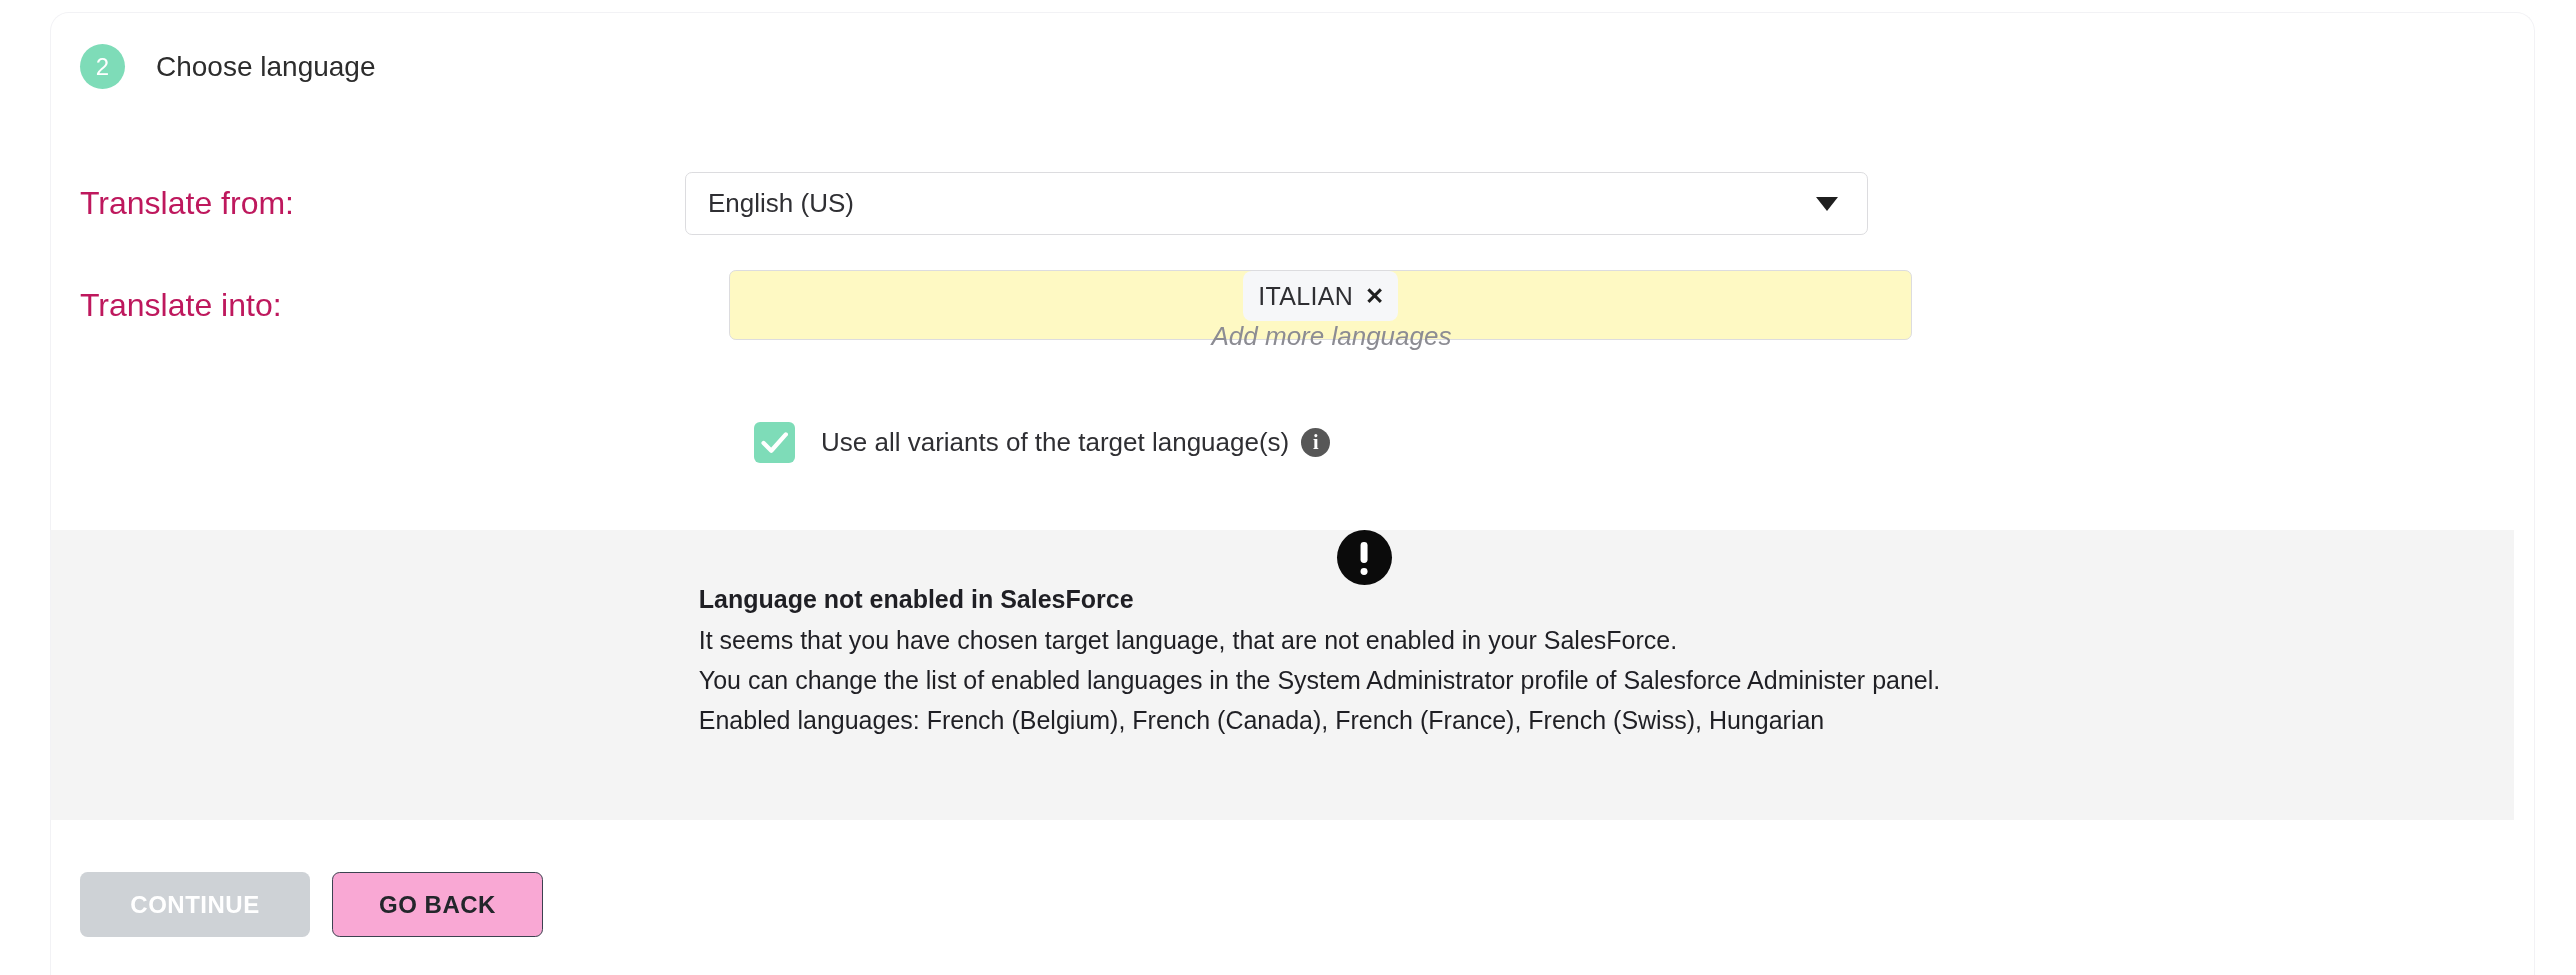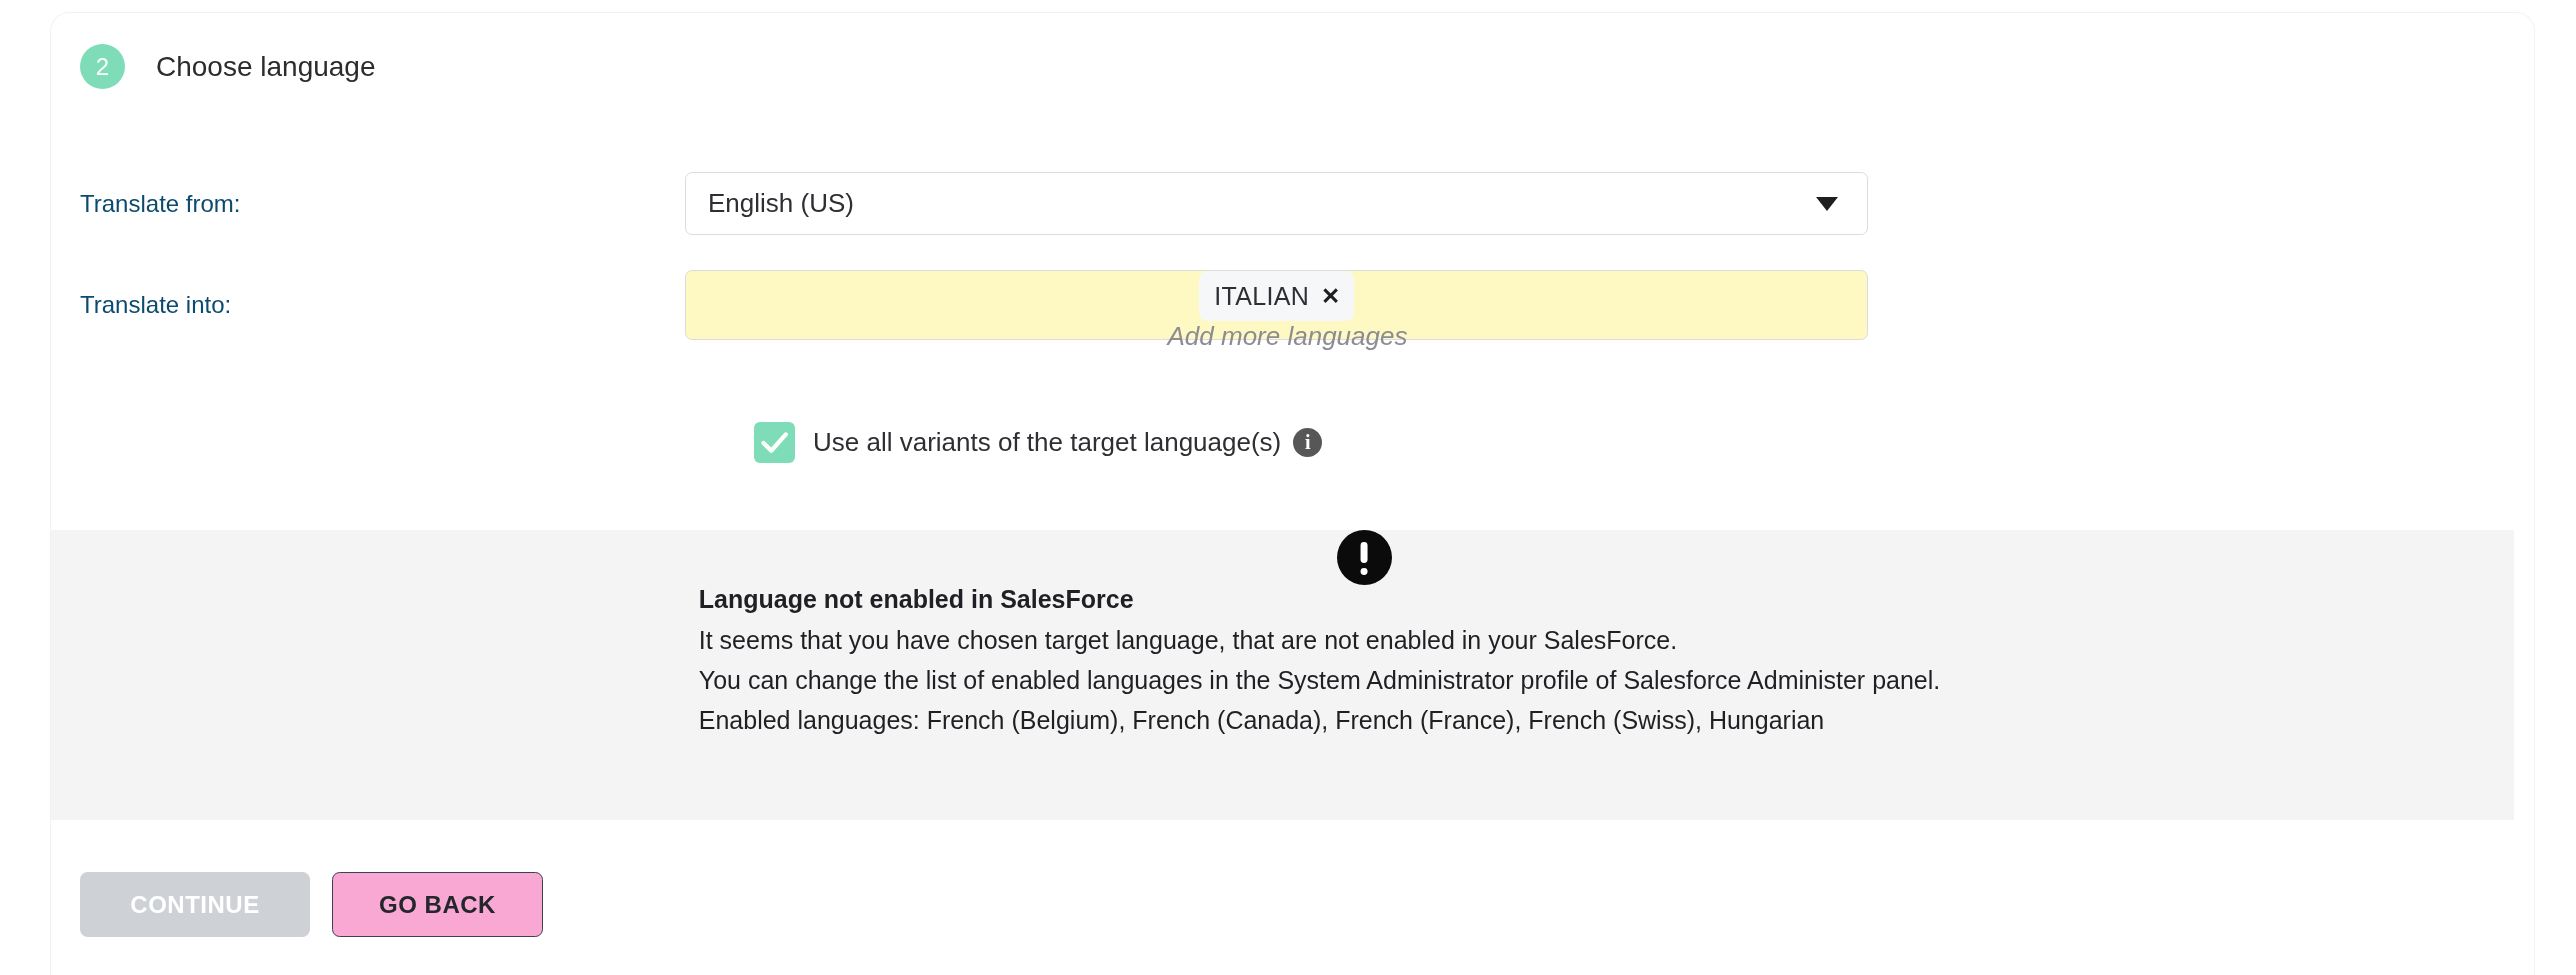"Translate from:" .field-label { color: #0c4a6e -> #be185d; font-size: 24px -> 32px }
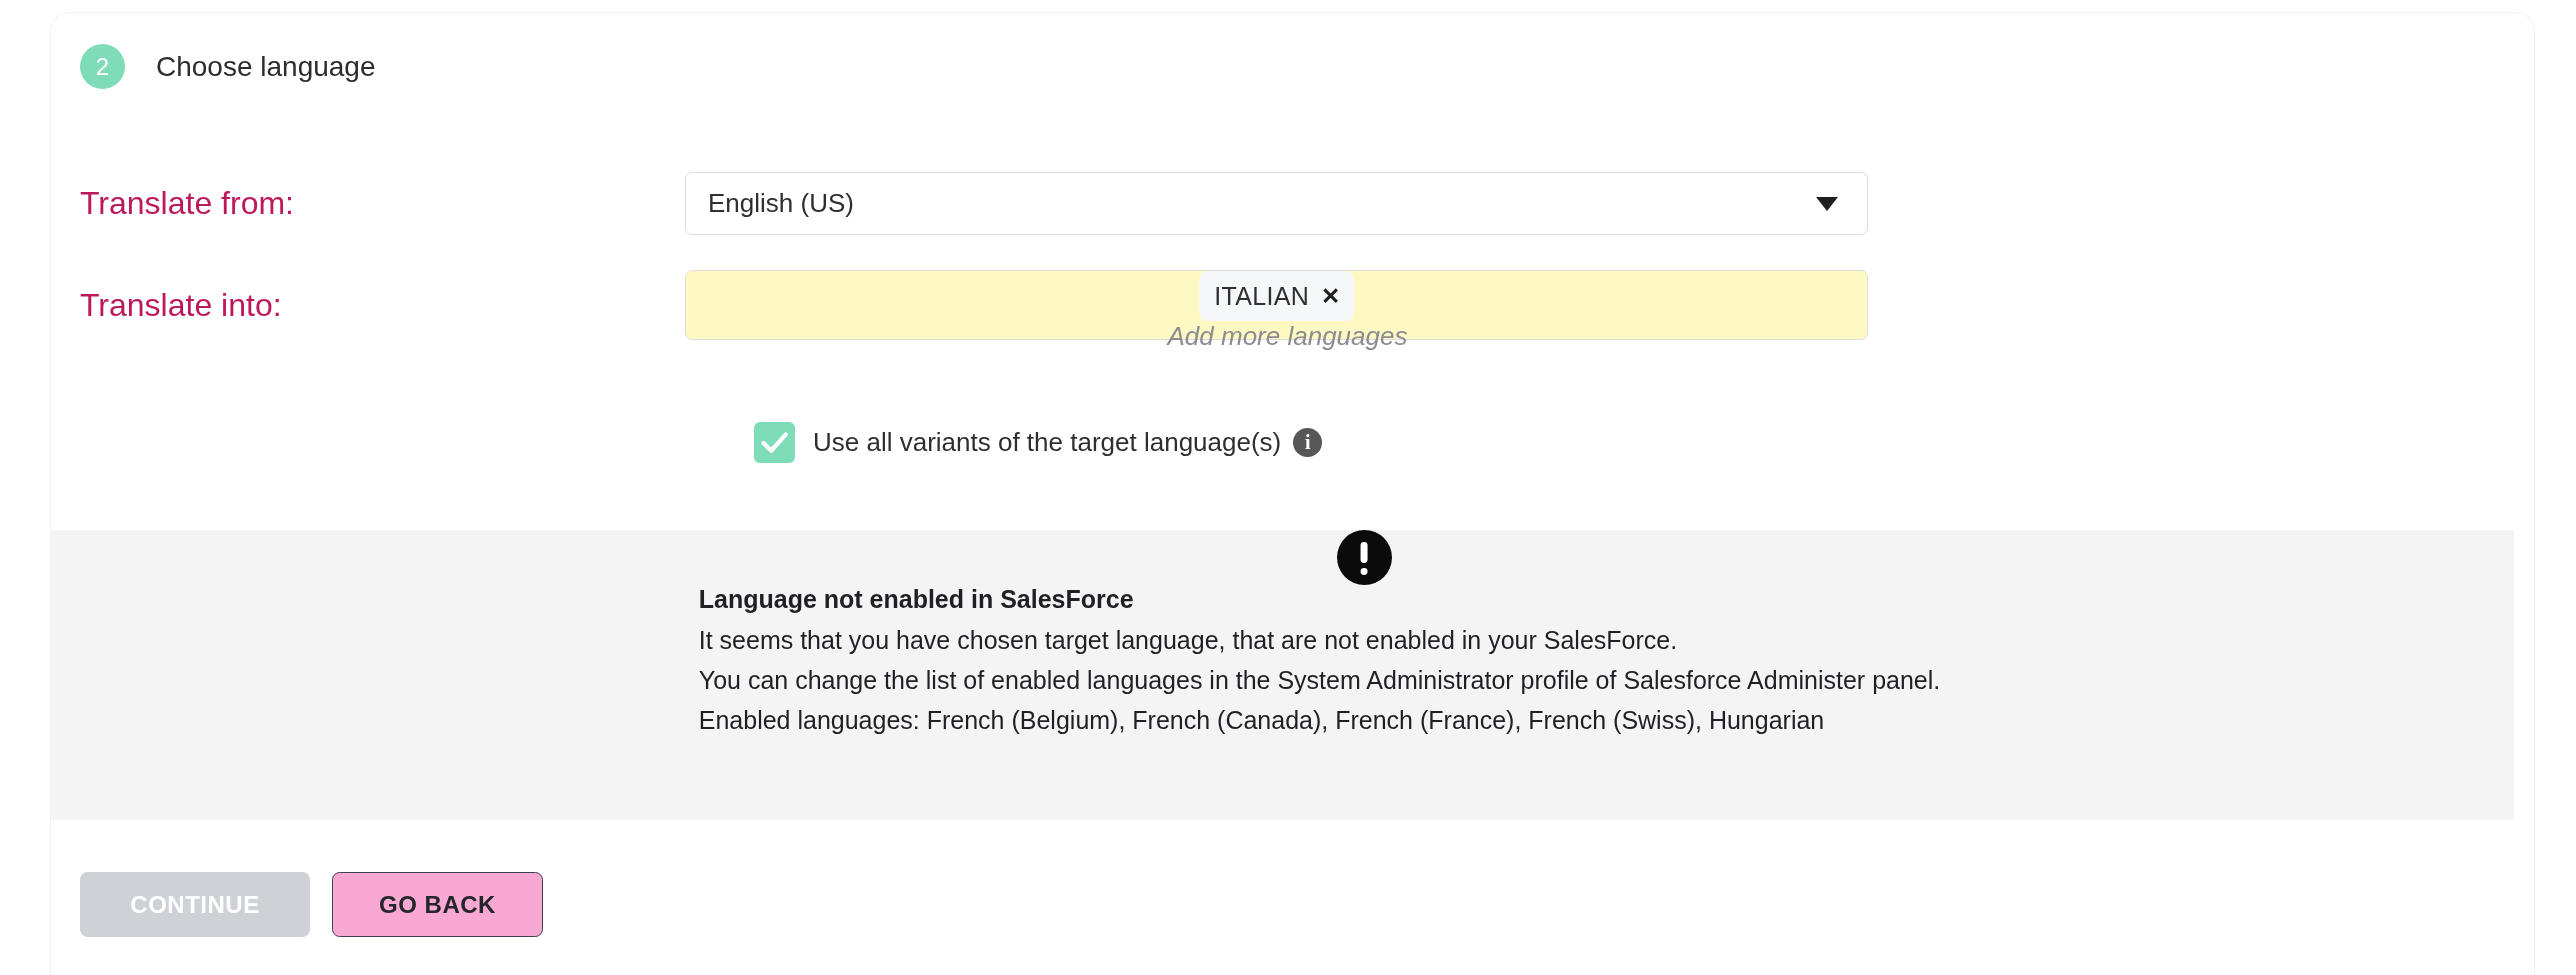"Translate into:" .row-into { gap: none -> 44px }
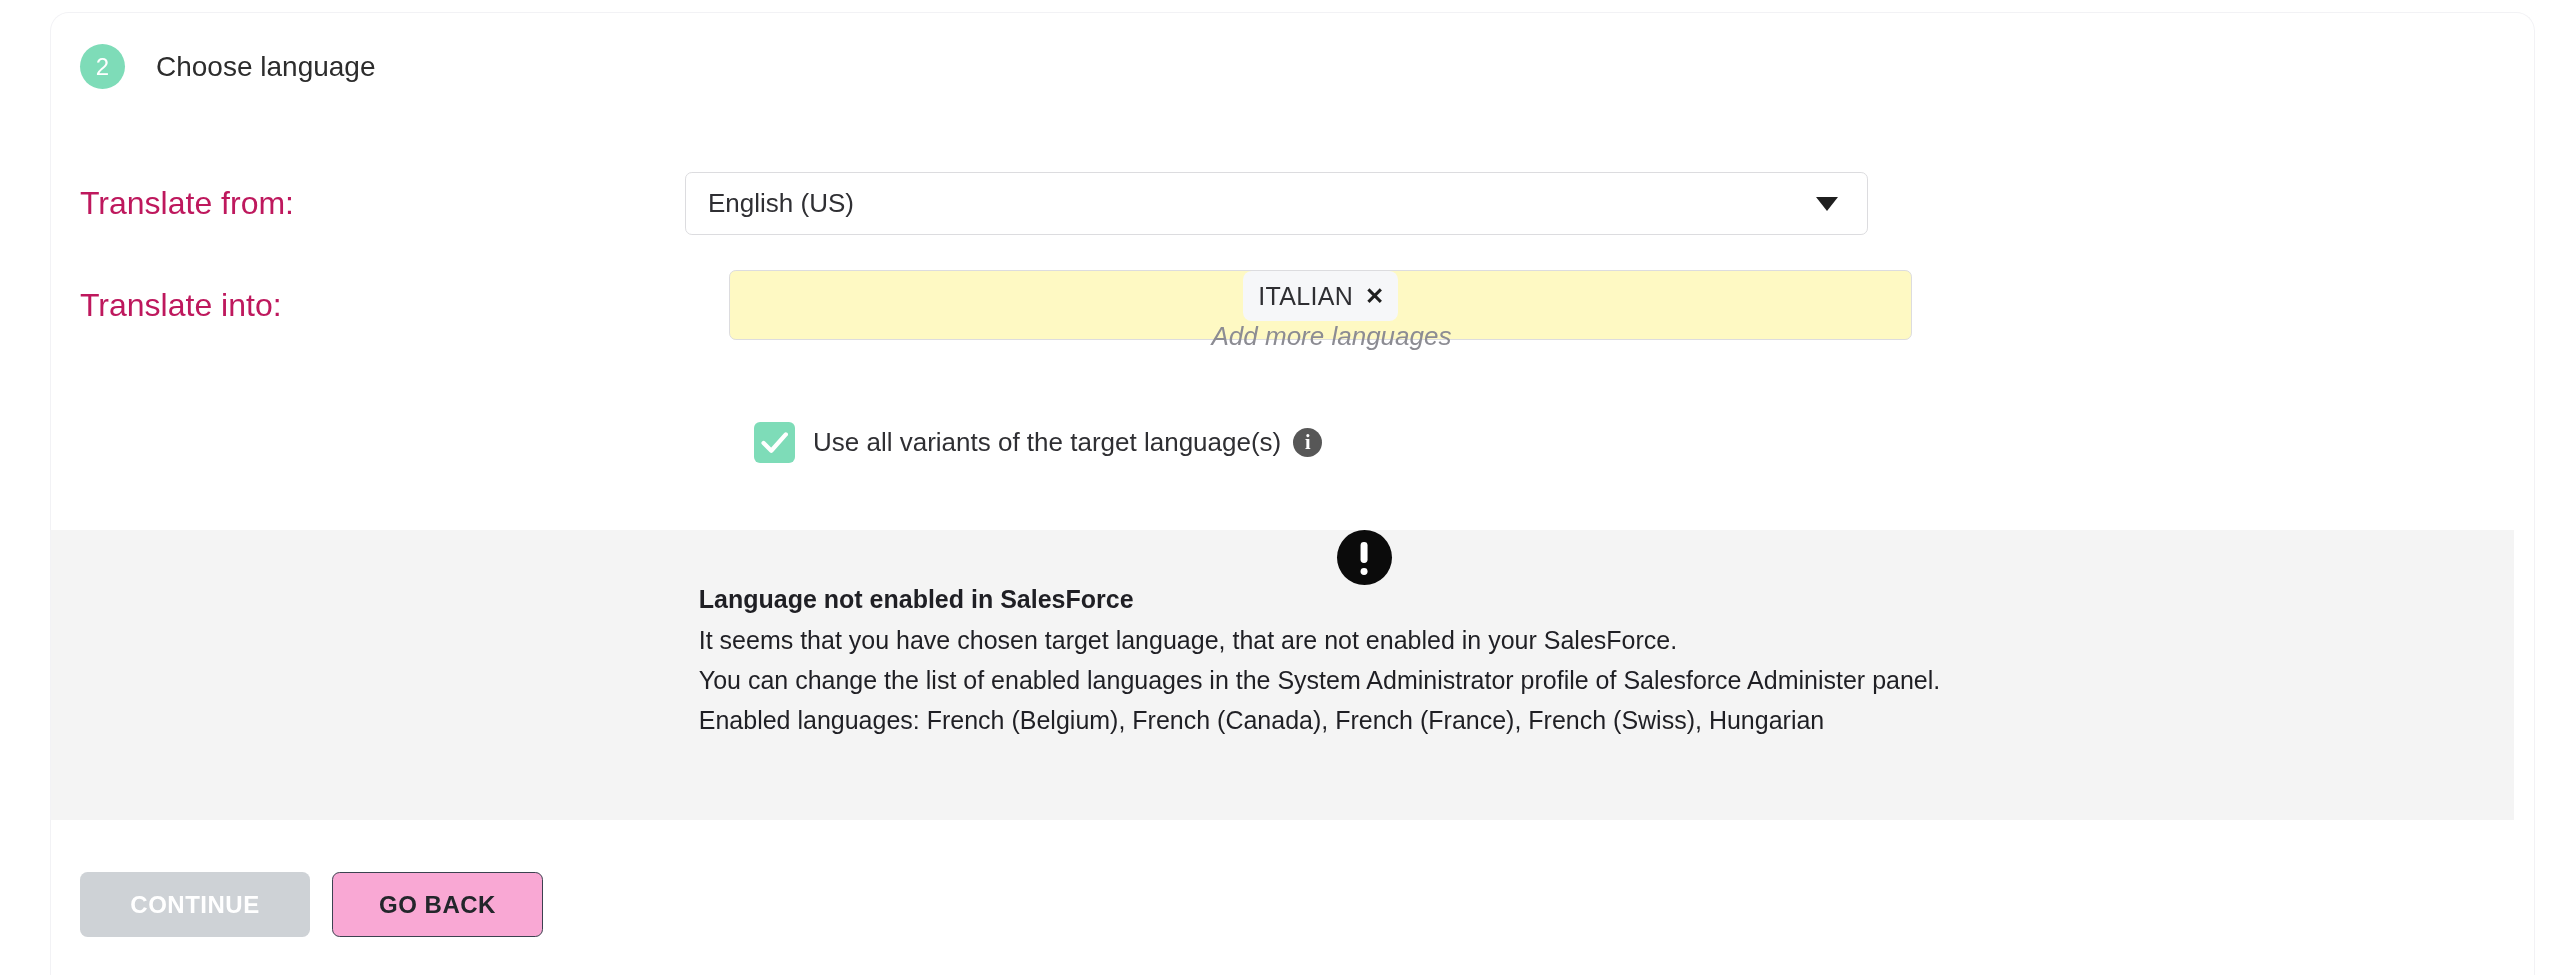"Use all variants of the" .checkbox-label { margin-left: 18px -> 26px }
